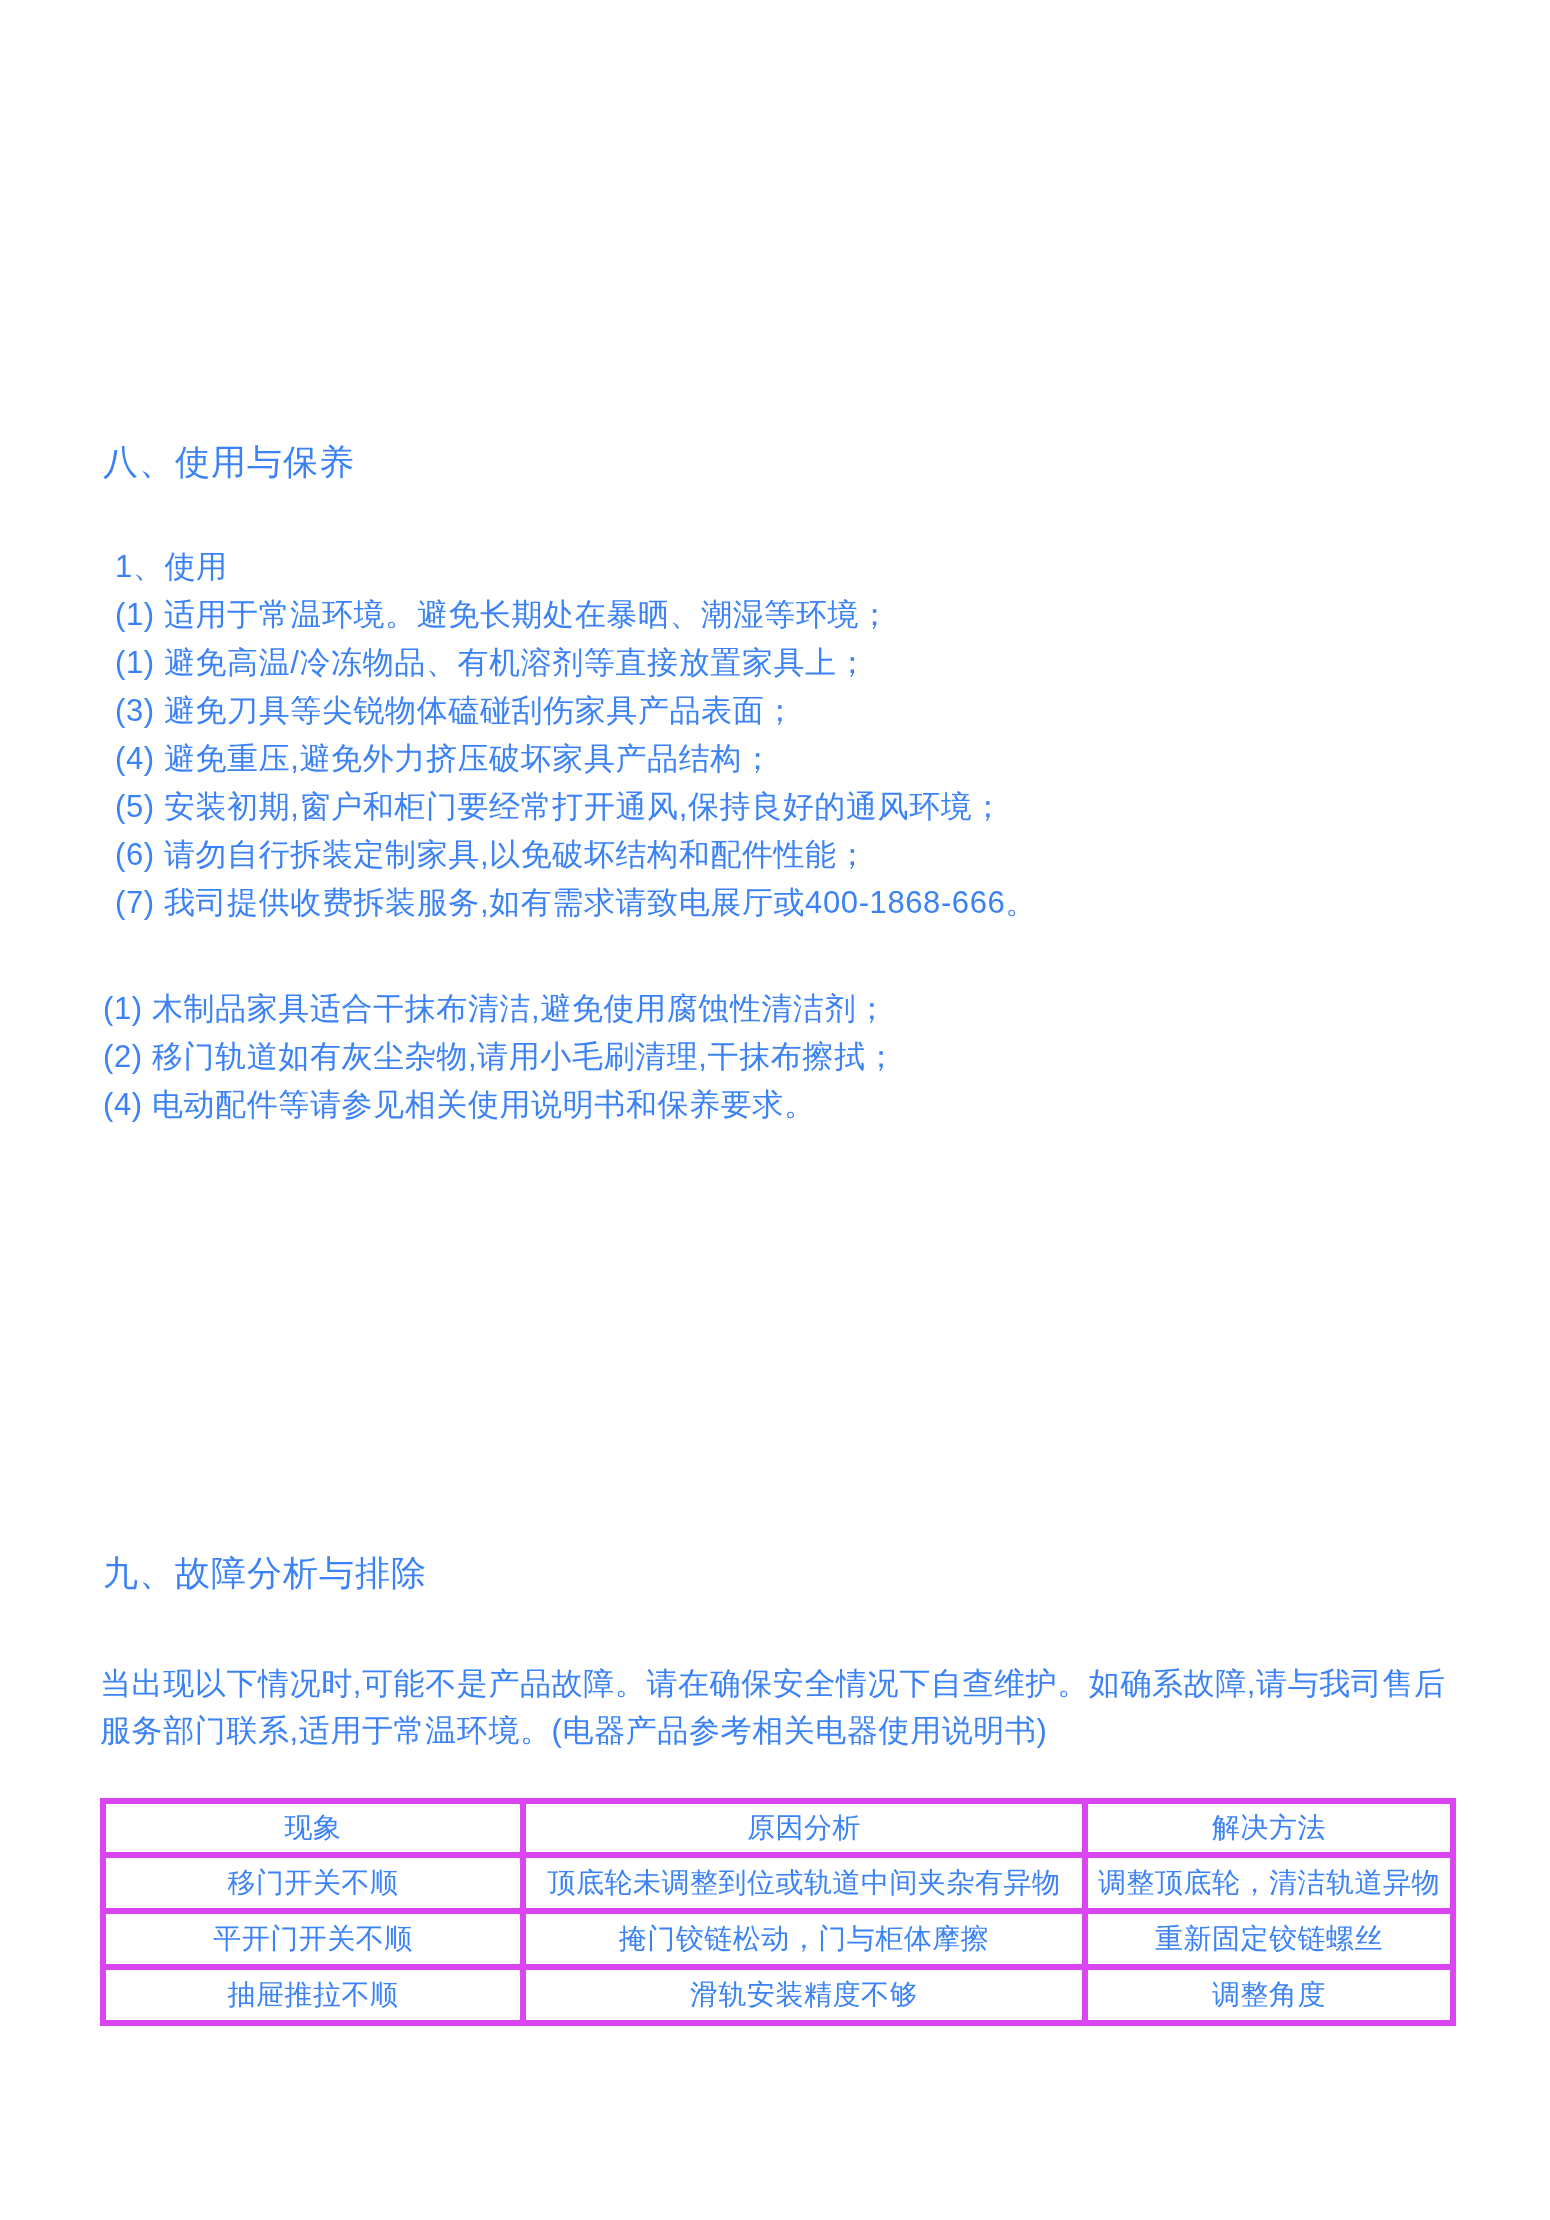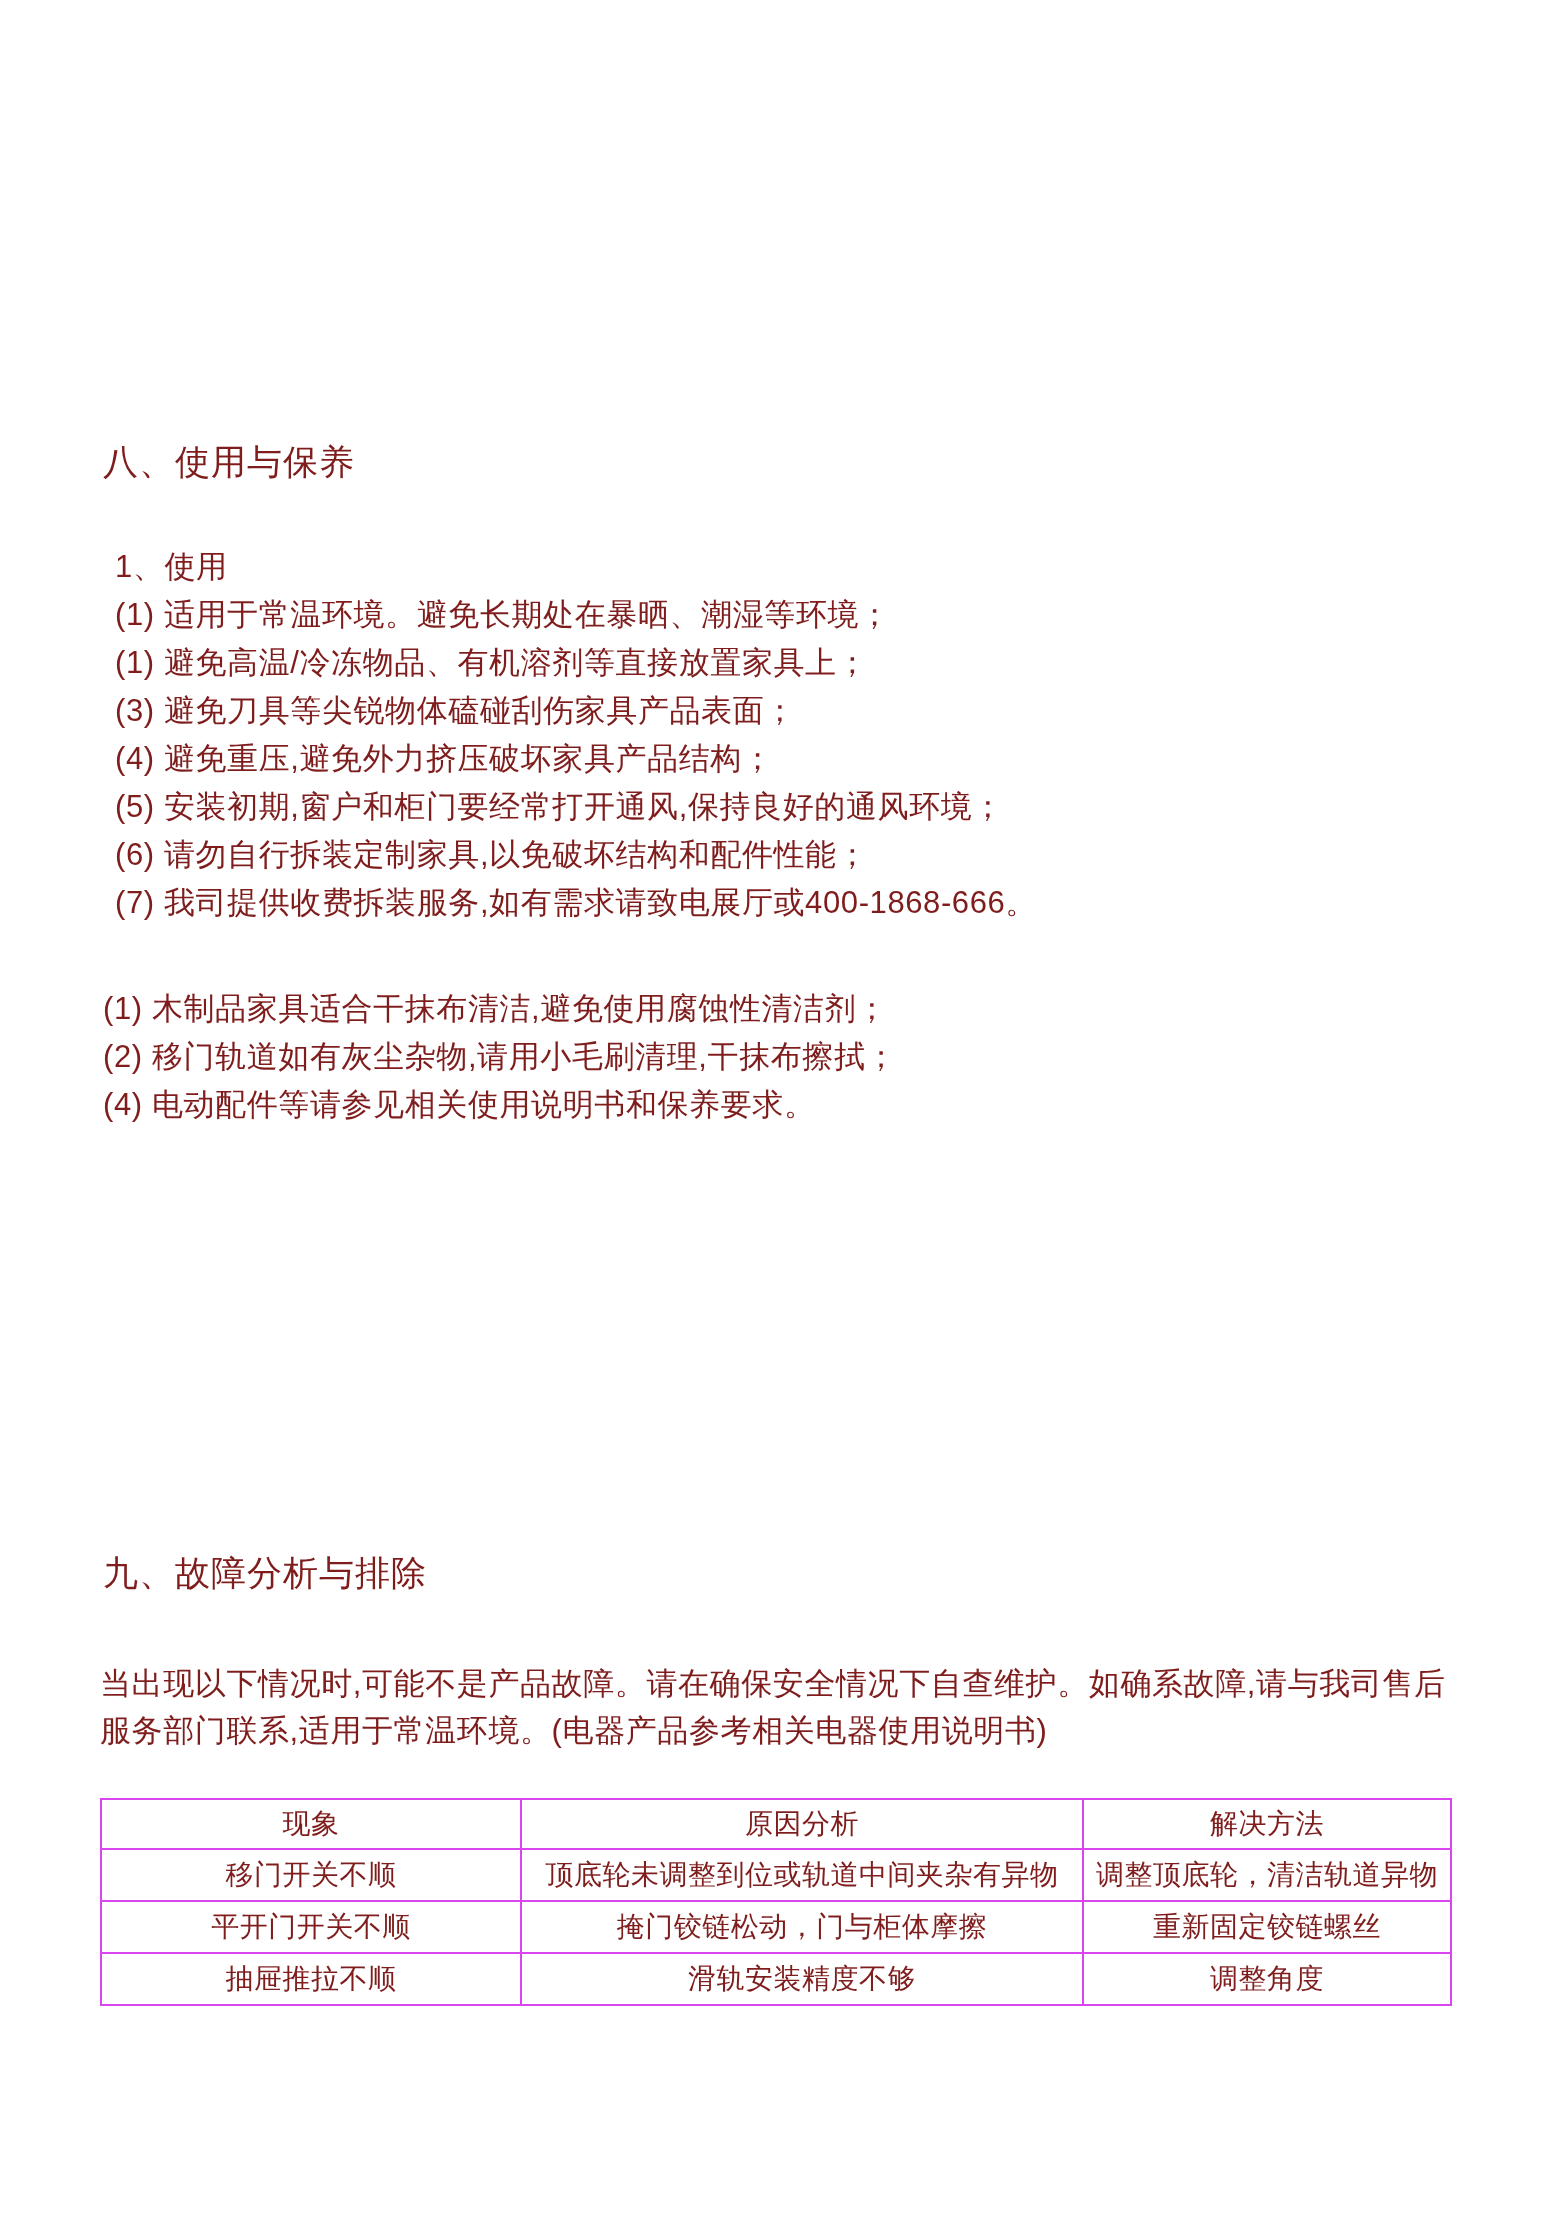"八、使用与保养" .page { color: #7f1d1d -> #3b82f6 }
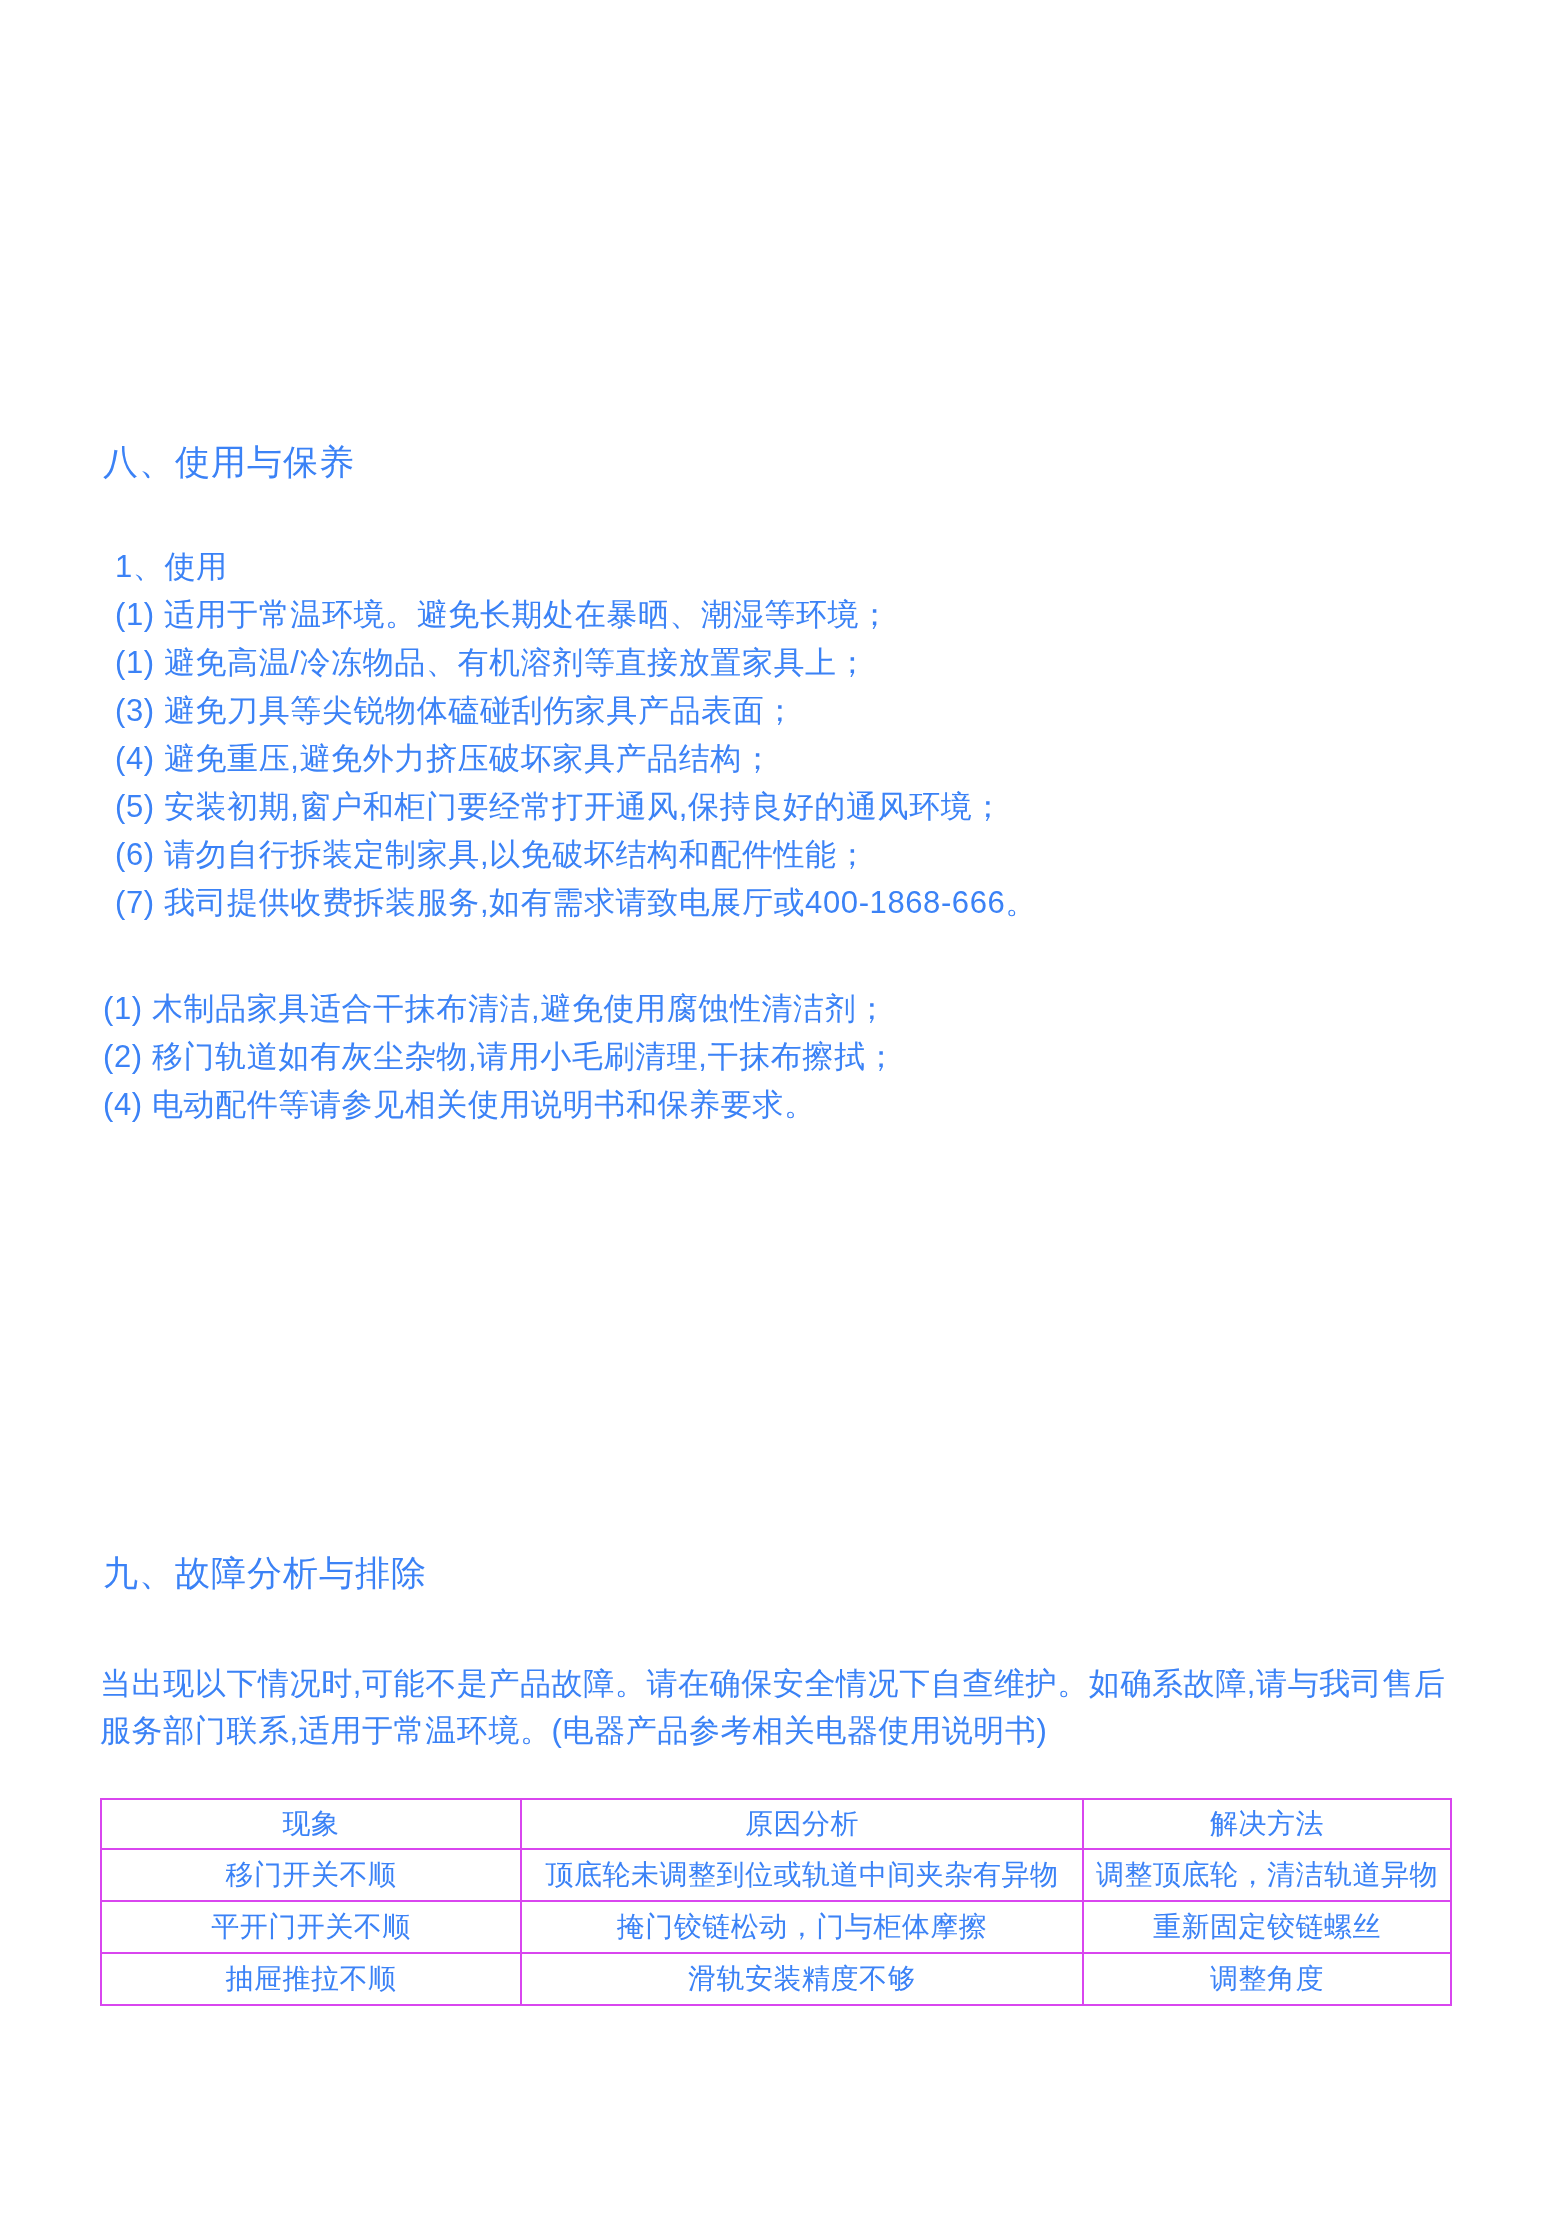"现象" .trouble-table th, .trouble-table td { border: 2px solid #d946ef -> 6px solid #d946ef }
